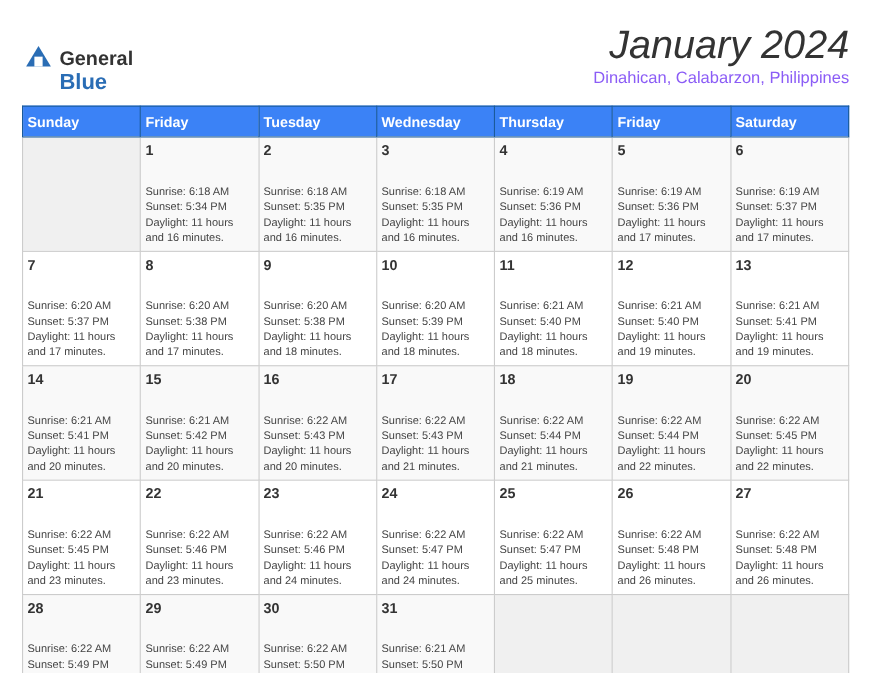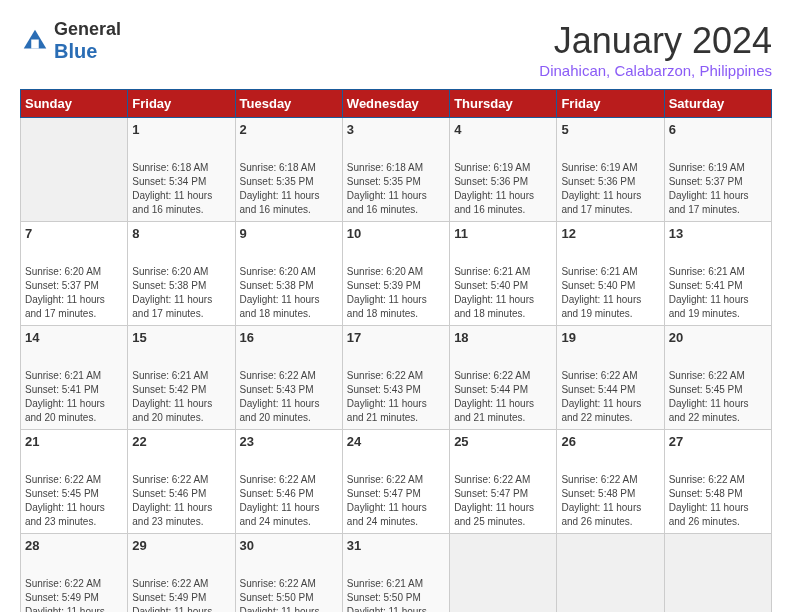"General" .logo-general { margin-top: none -> 24px }
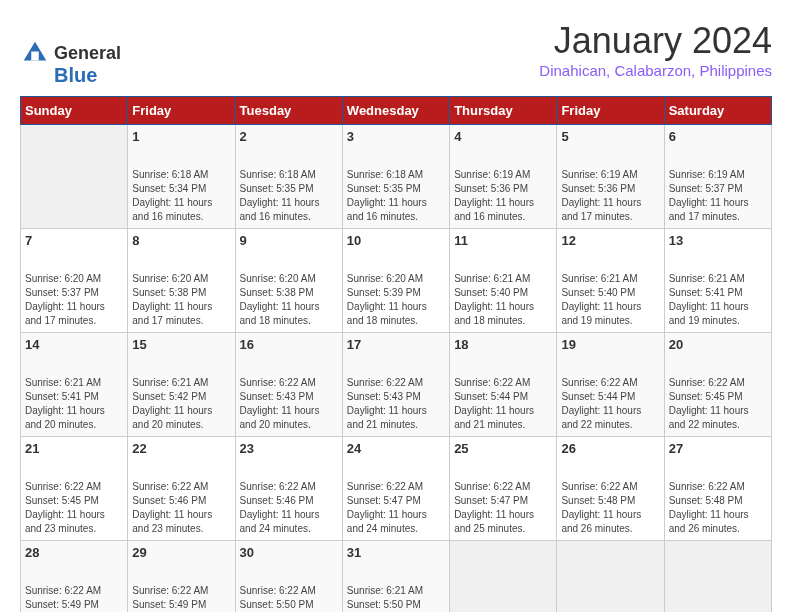"January 2024" .month-title { font-style: none -> italic }
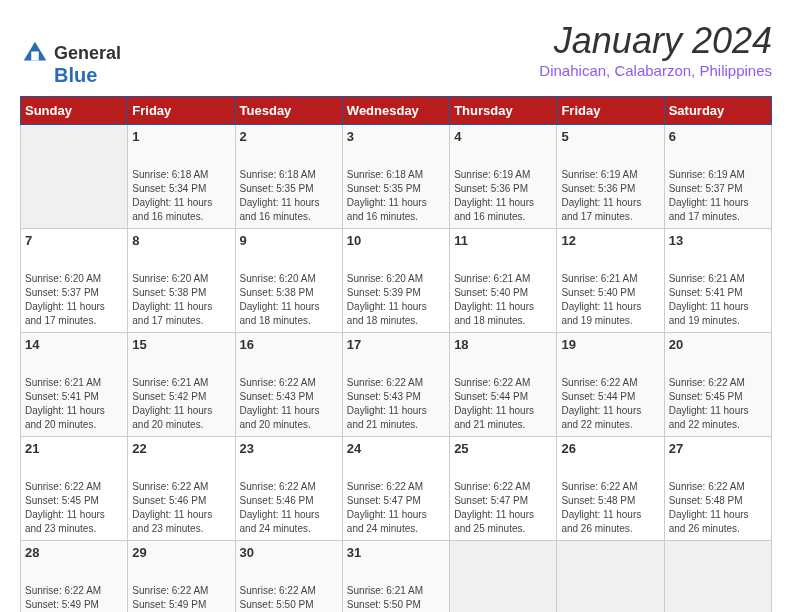"Sunday" .calendar thead tr th { background-color: #b91c1c -> #3b82f6 }
